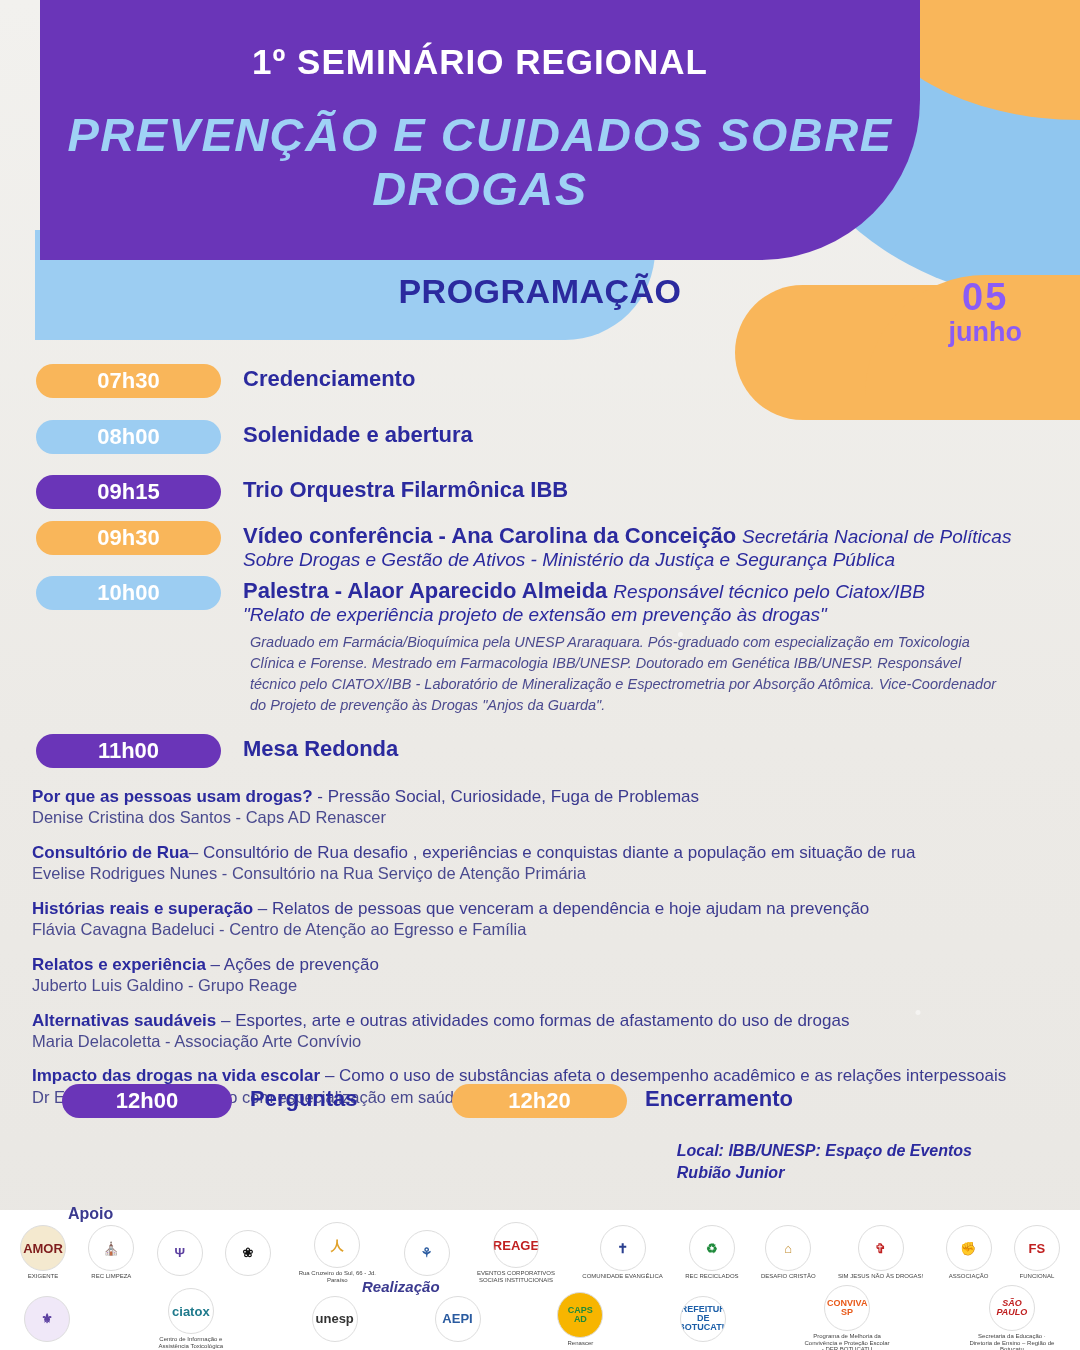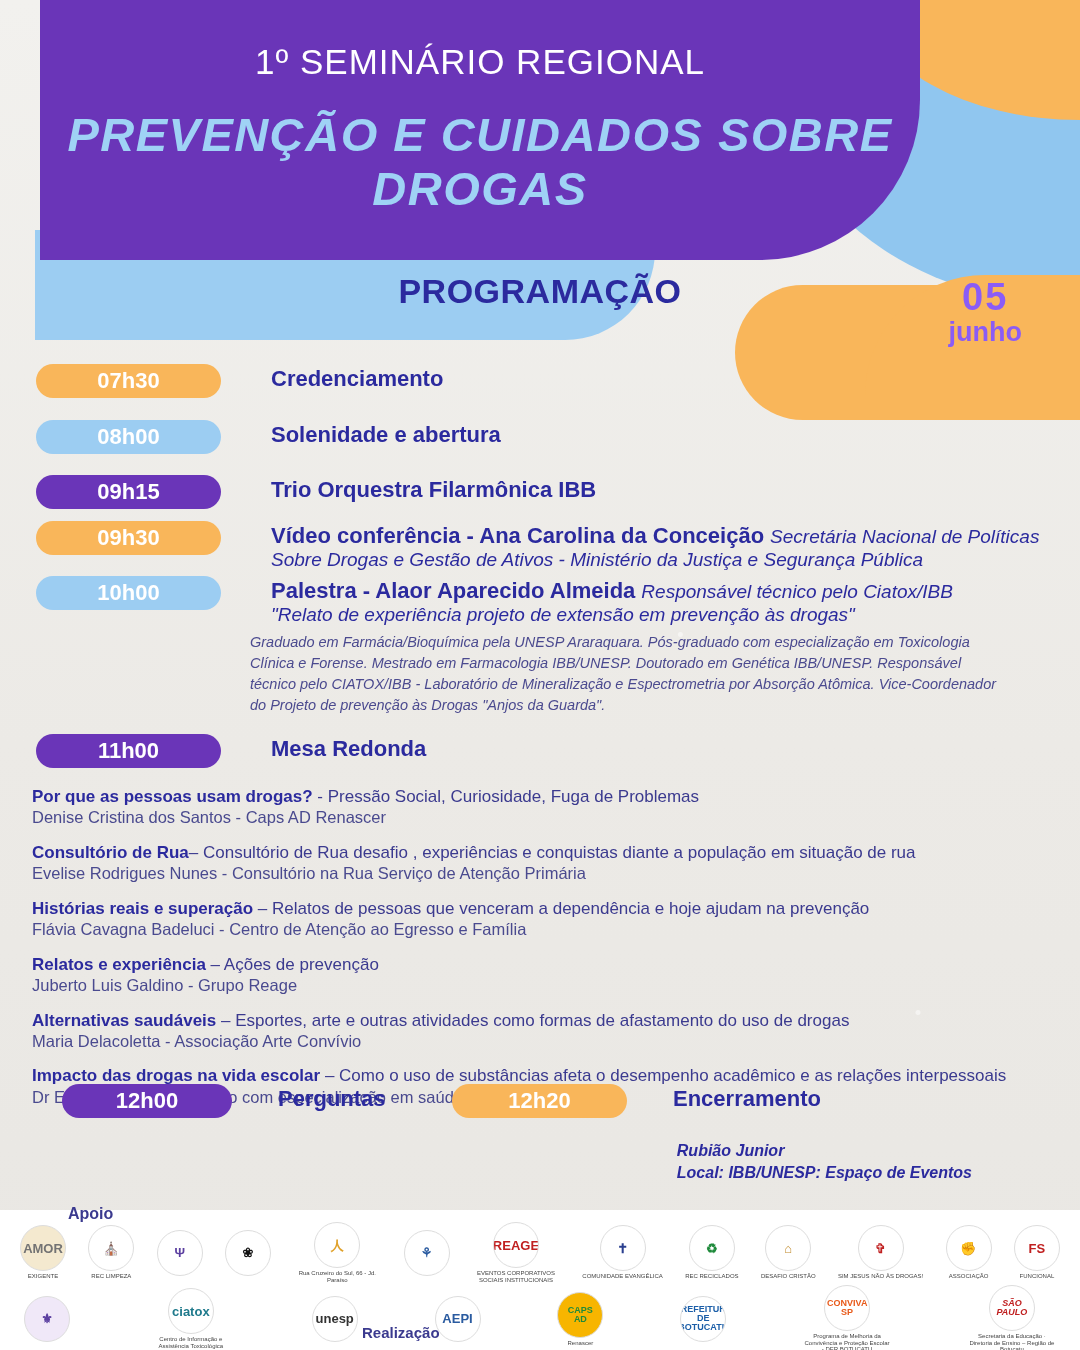"1º SEMINÁRIO REGIONAL" .hdr-sub { font-weight: normal -> bold }
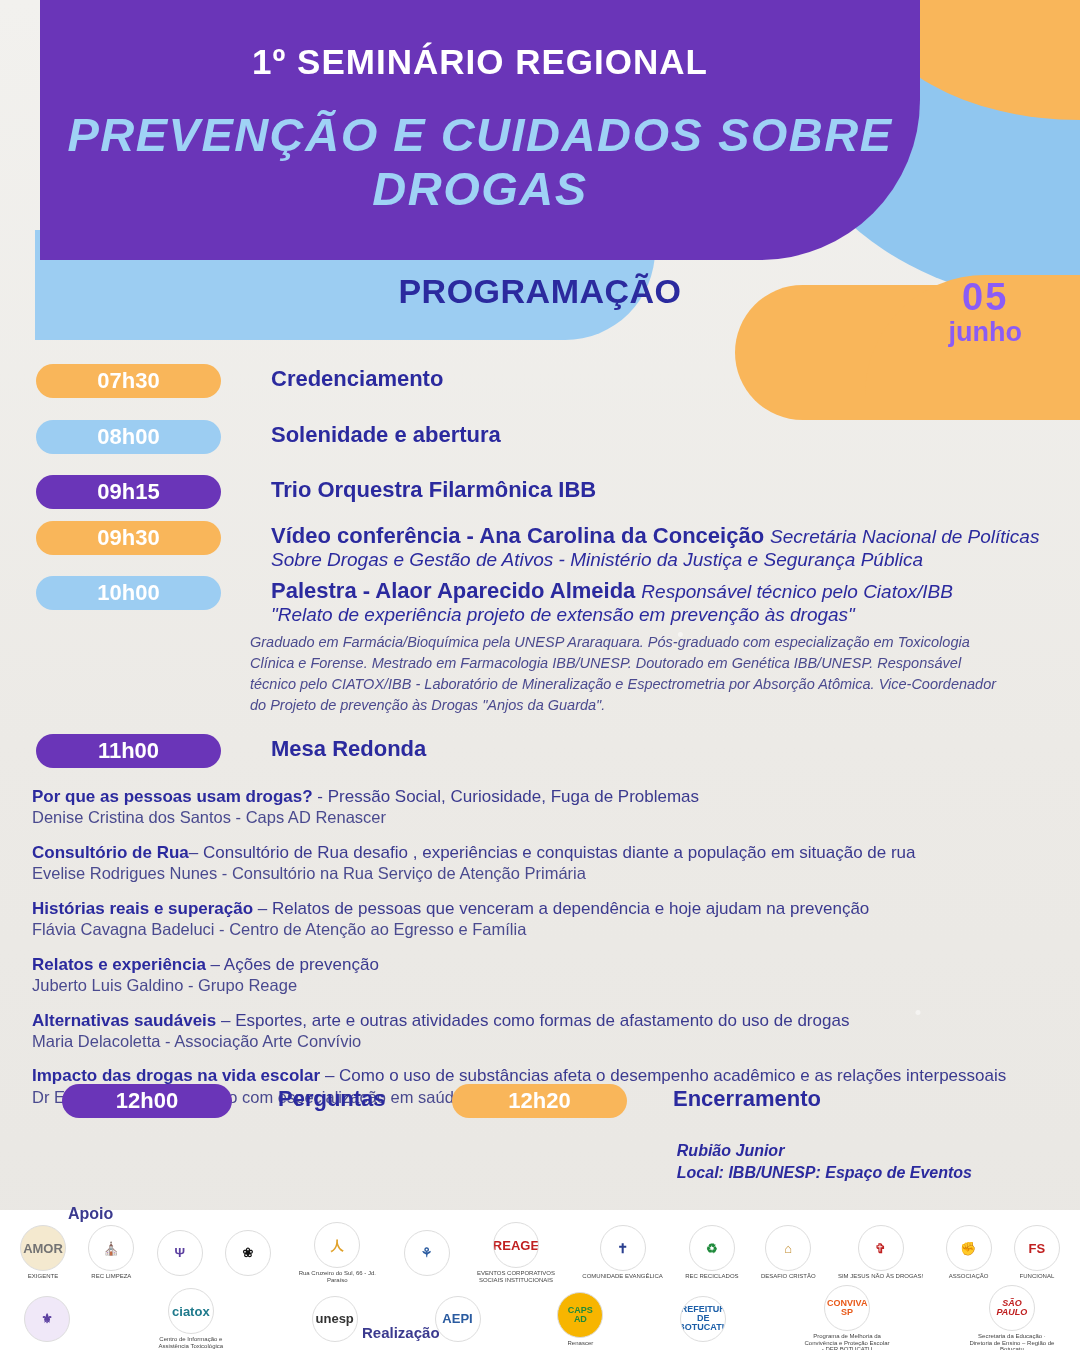"07h30" .row { gap: 28px -> none }
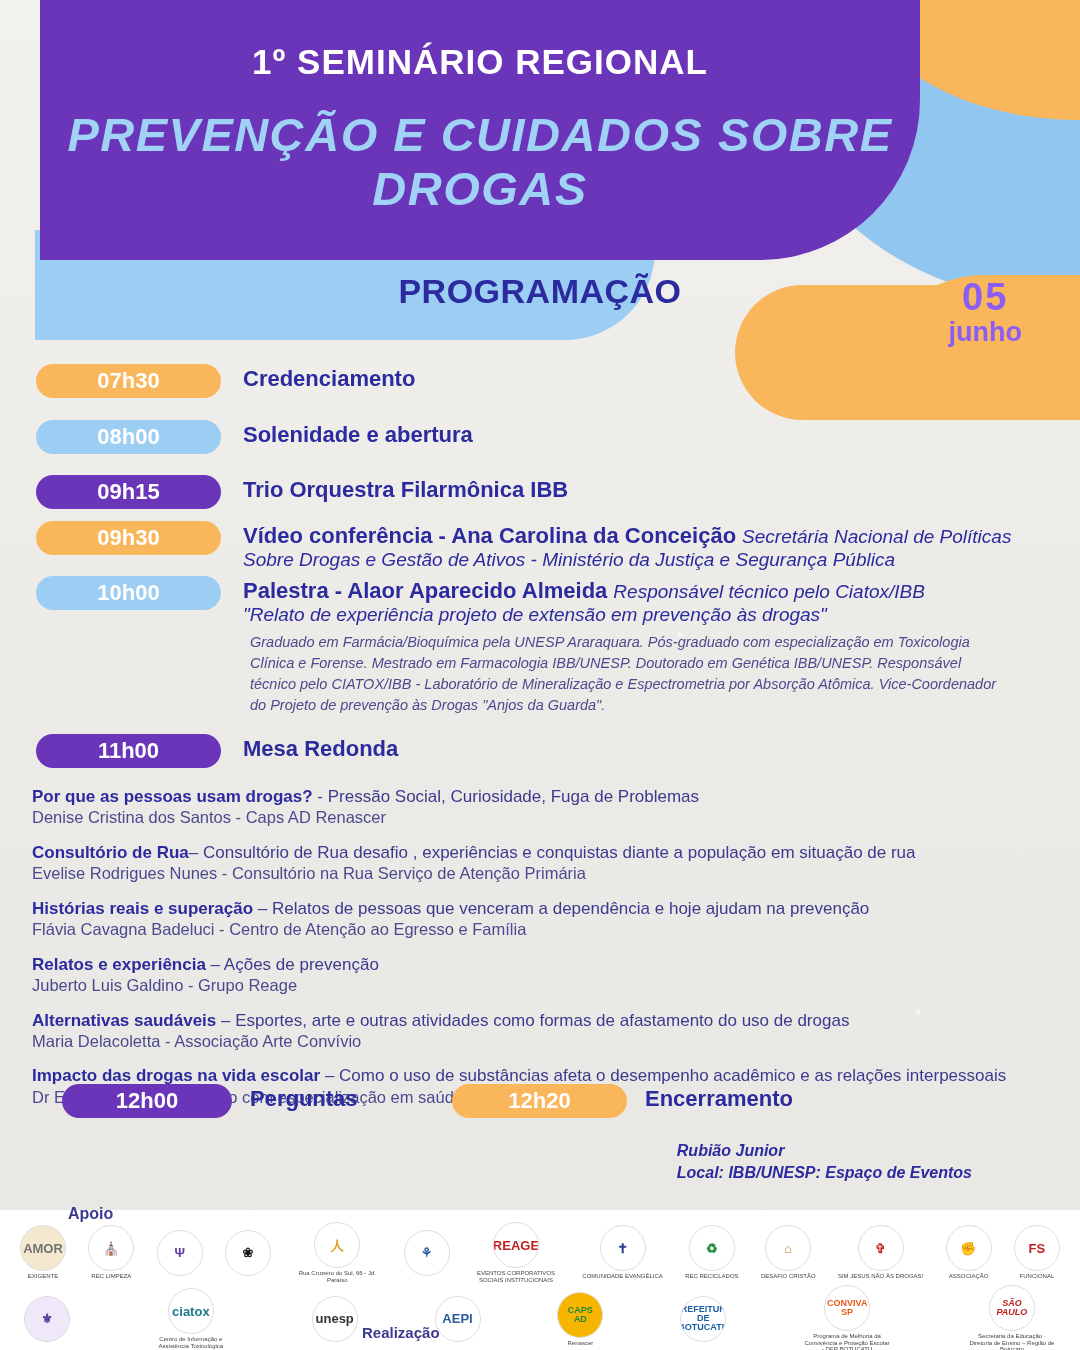"Rubião Junior" div { order: before "Local: IBB/UNESP: Espaço de Eventos" -> after "Local: IBB/UNESP: Espaço de Eventos" }
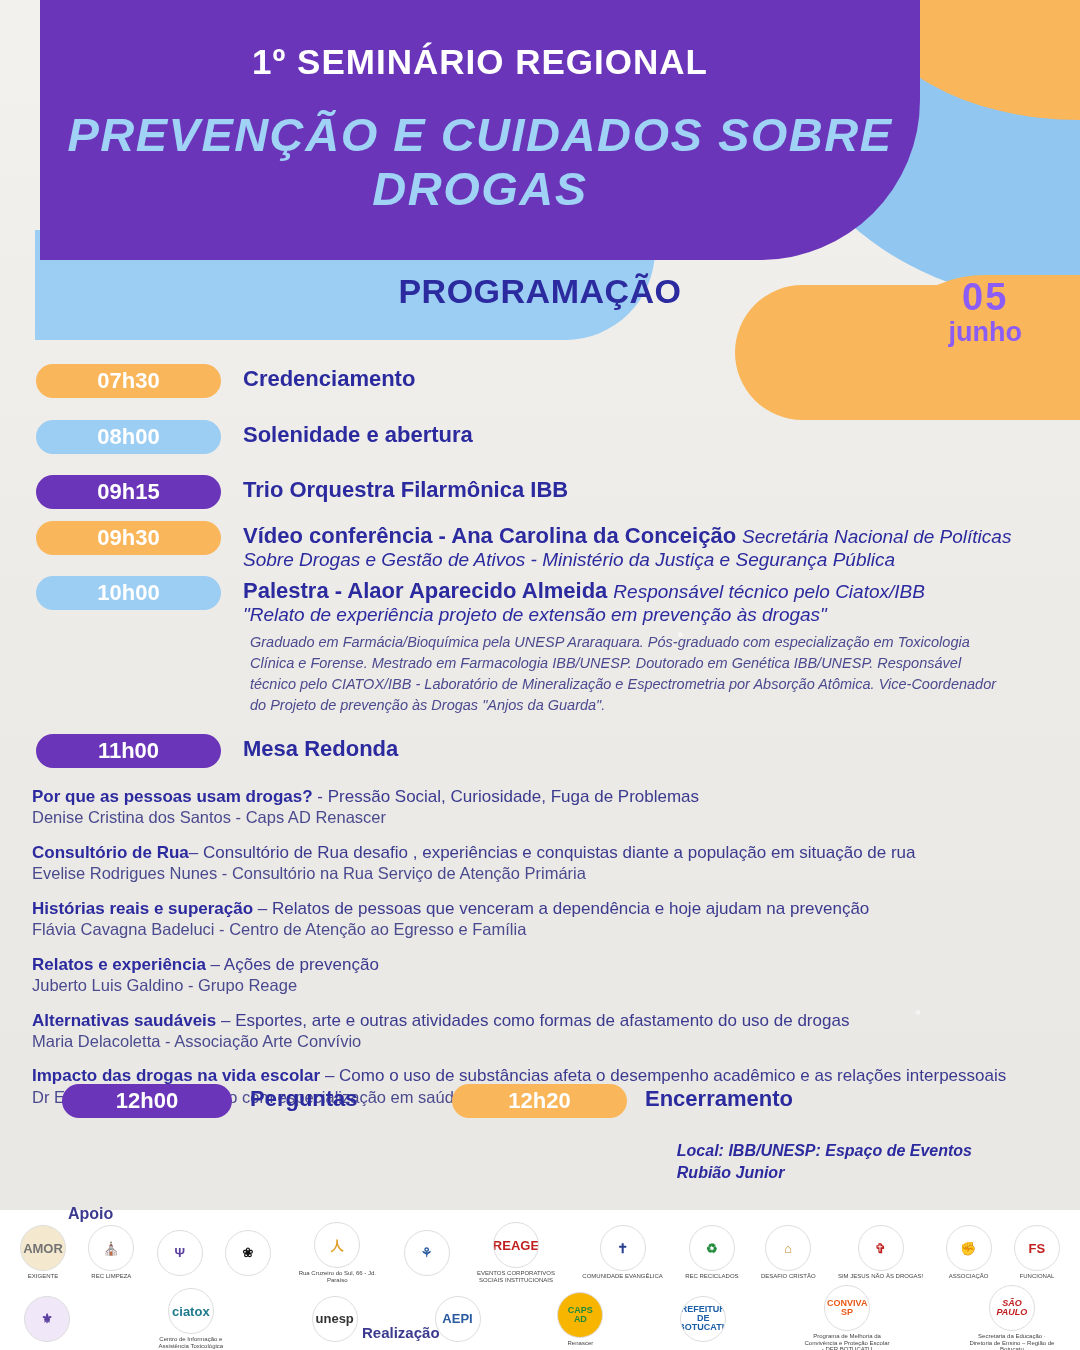"AMOR" div.mark { color: #737373 -> #7f1d1d }
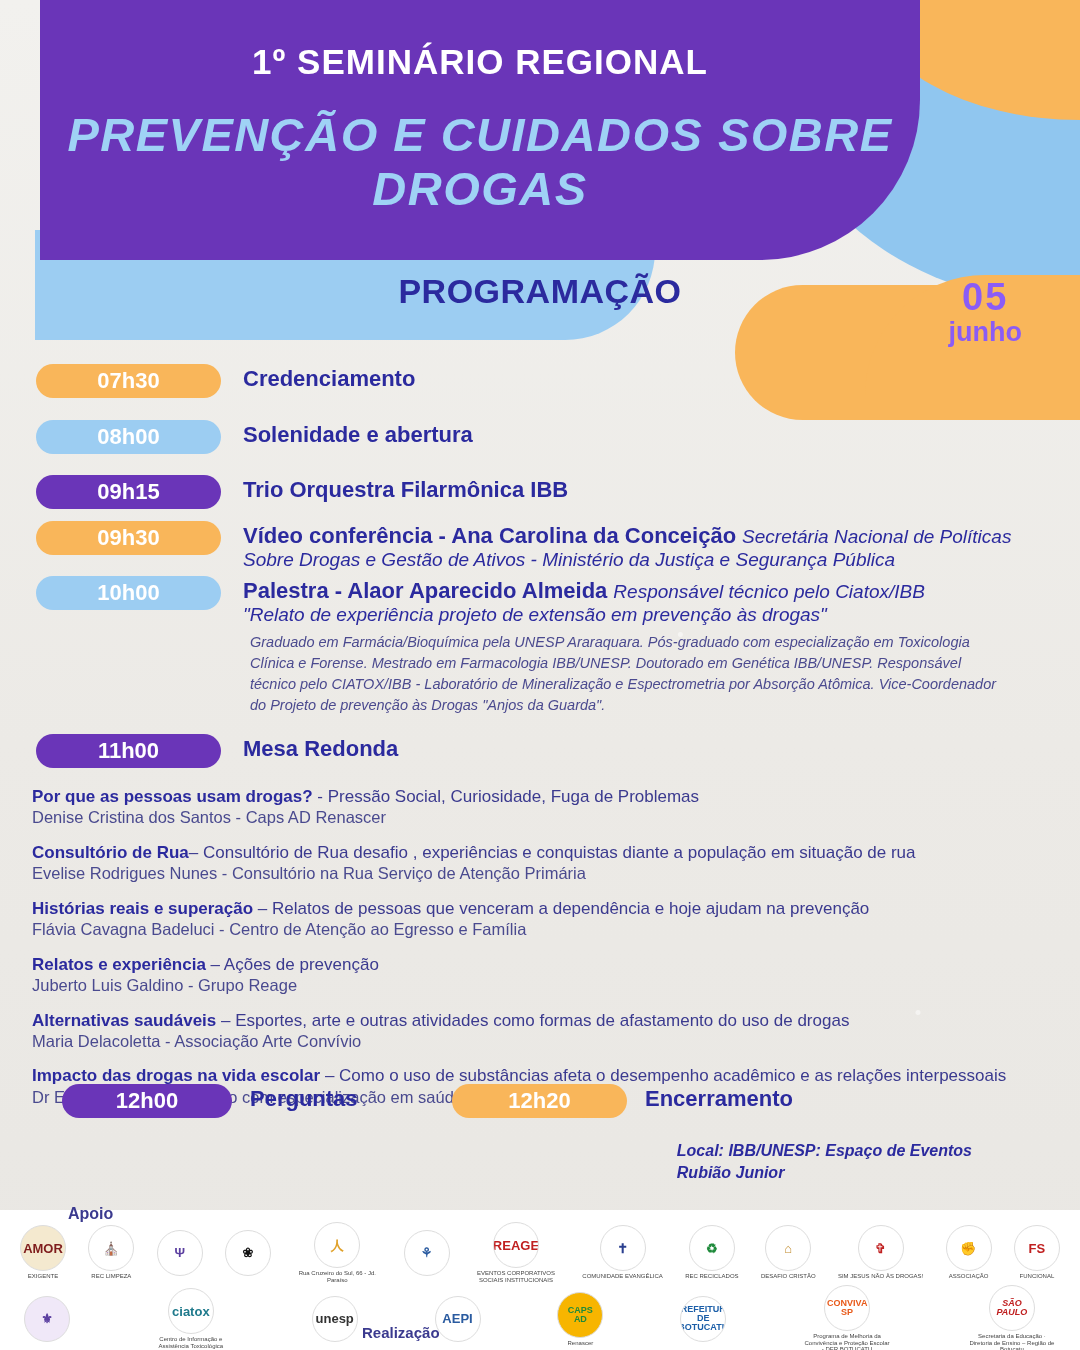"Realização" .realizacao-label { font-style: none -> italic; top: 1324px -> 1278px }
